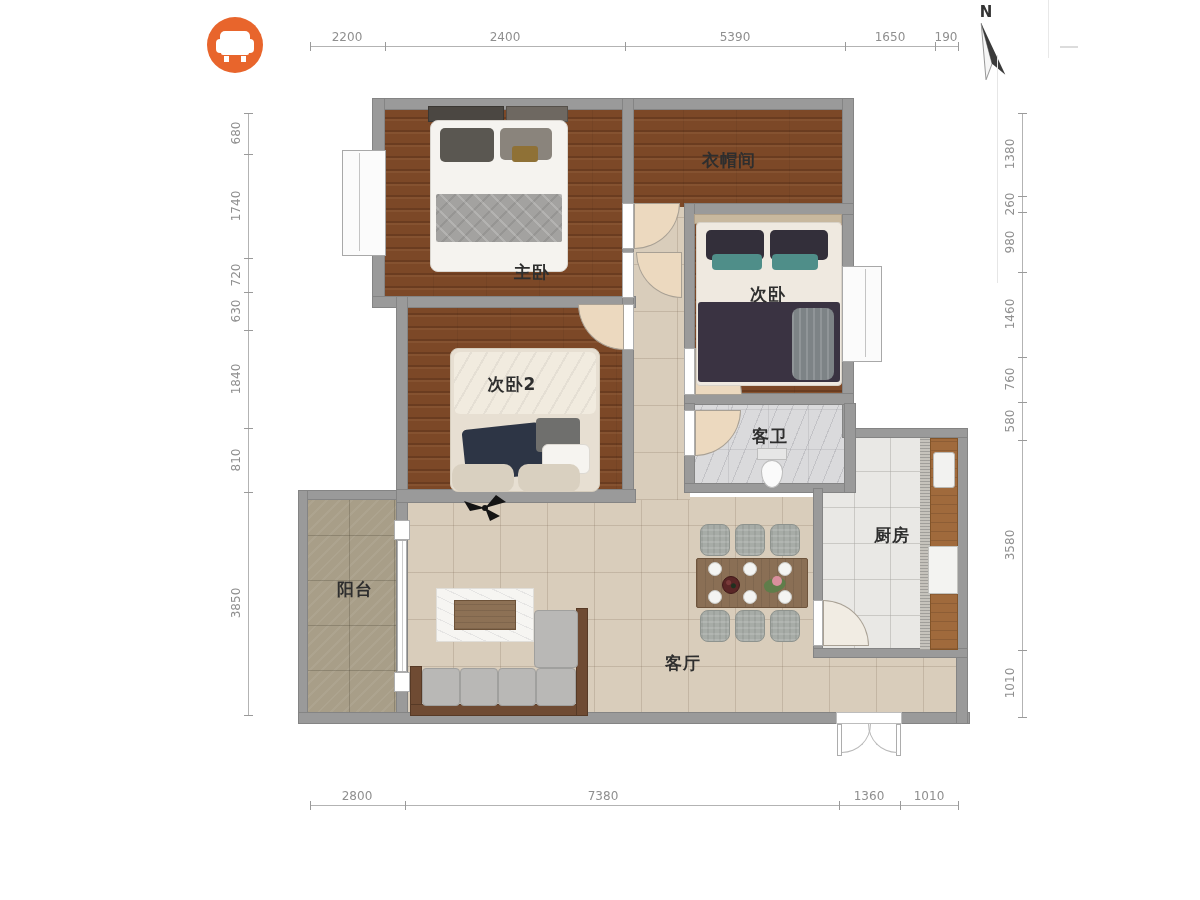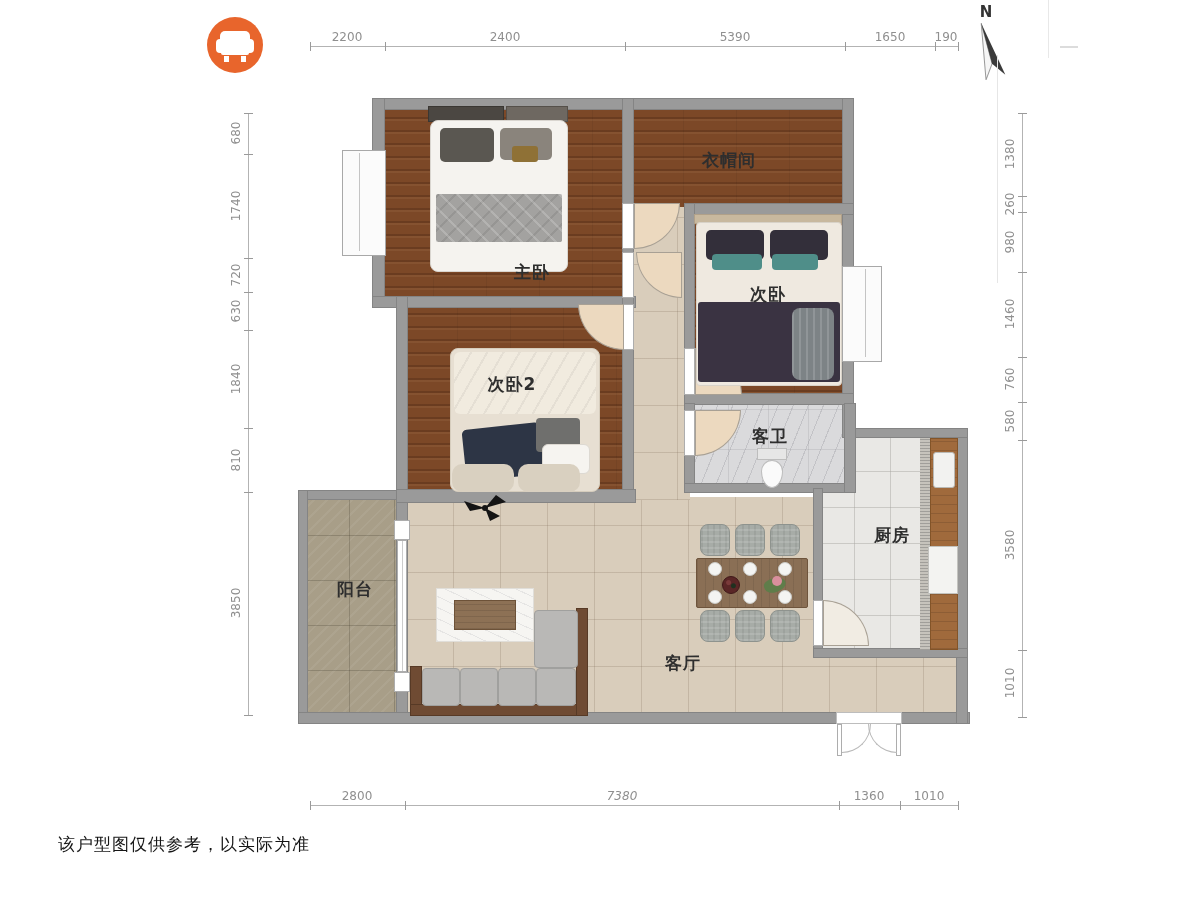"7380" span.dimlabel { font-style: italic -> none; left: 622px -> 603px }
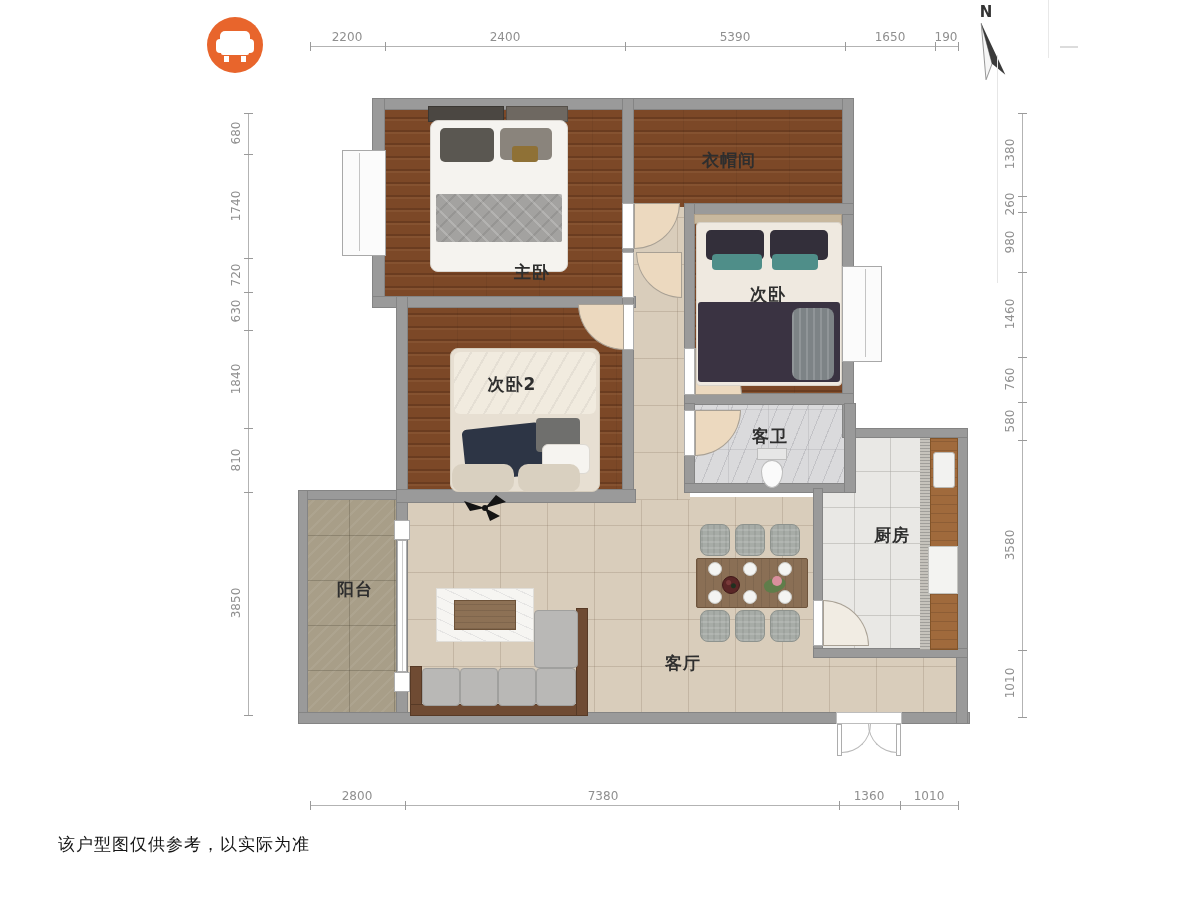"该户型图仅供参考，以实际为准" div.abs { html: <div>该户型图仅供参考，以实际为准</div> -> none }
